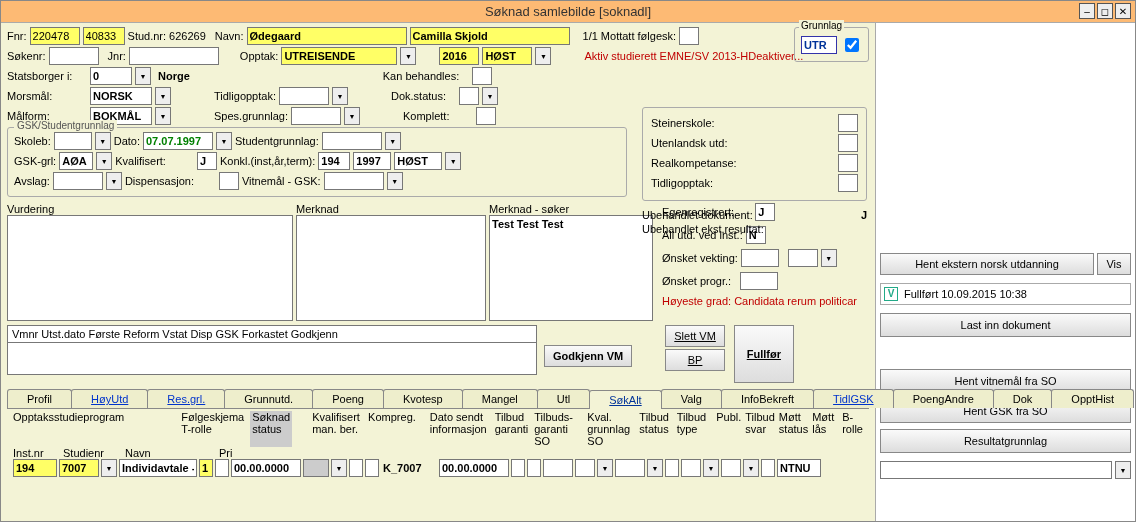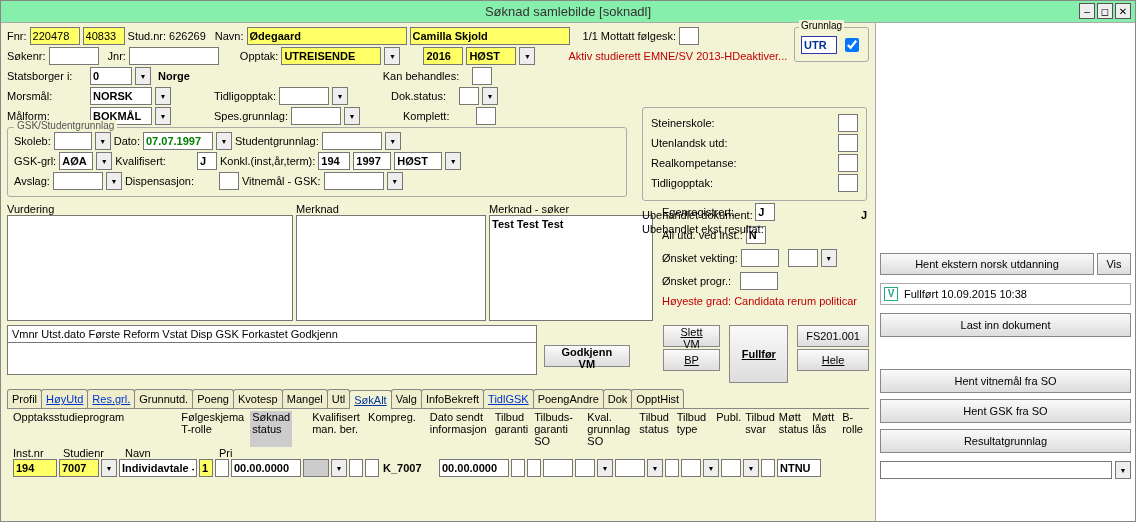"Søknad samlebilde [soknadl]" .titlebar { background: #86efac -> #fdba74 }
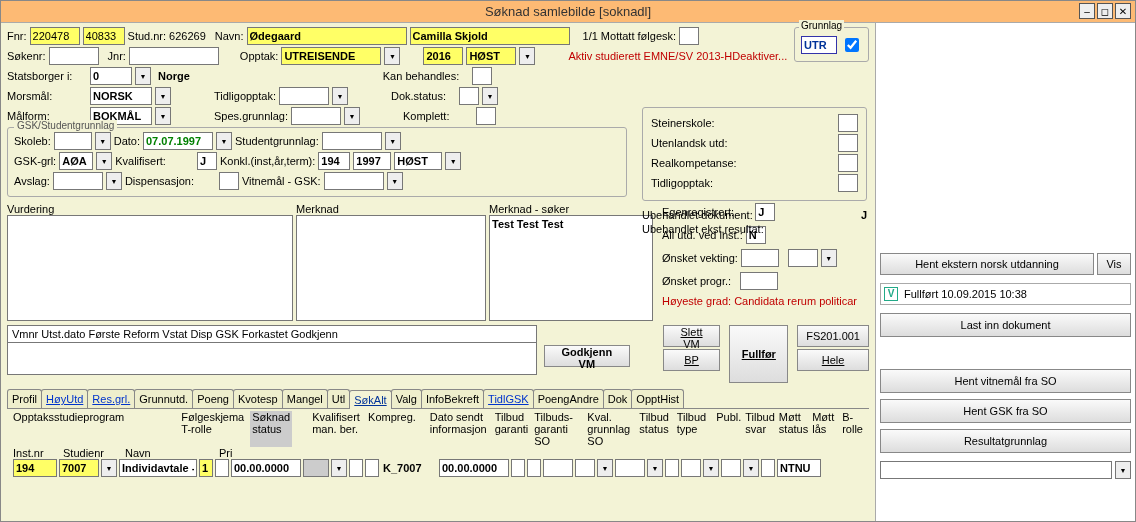"UTREISENDE" input.txt { width: 100px -> 116px }
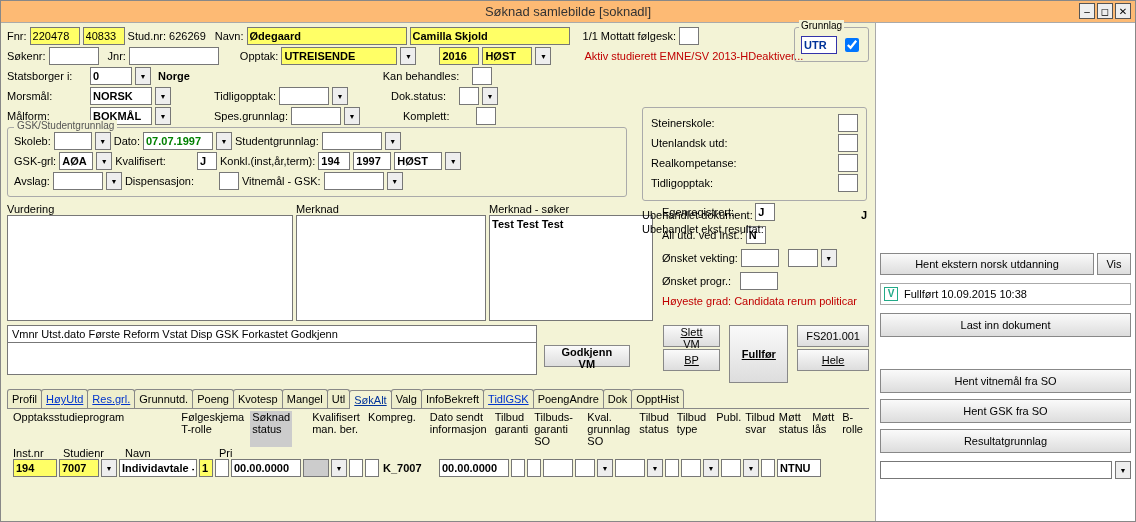"FS201.001" div { html: <div> <button>FS201.001</button> <button><span>Hele</span></button> </div> -> none }
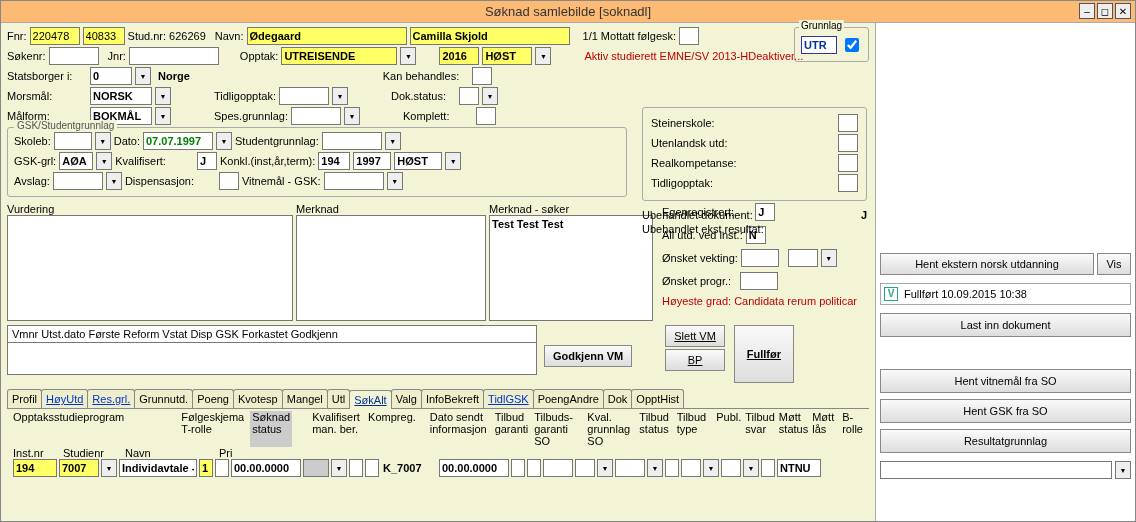"Profil" .tab { padding: 3px 4px -> 3px 19px }
